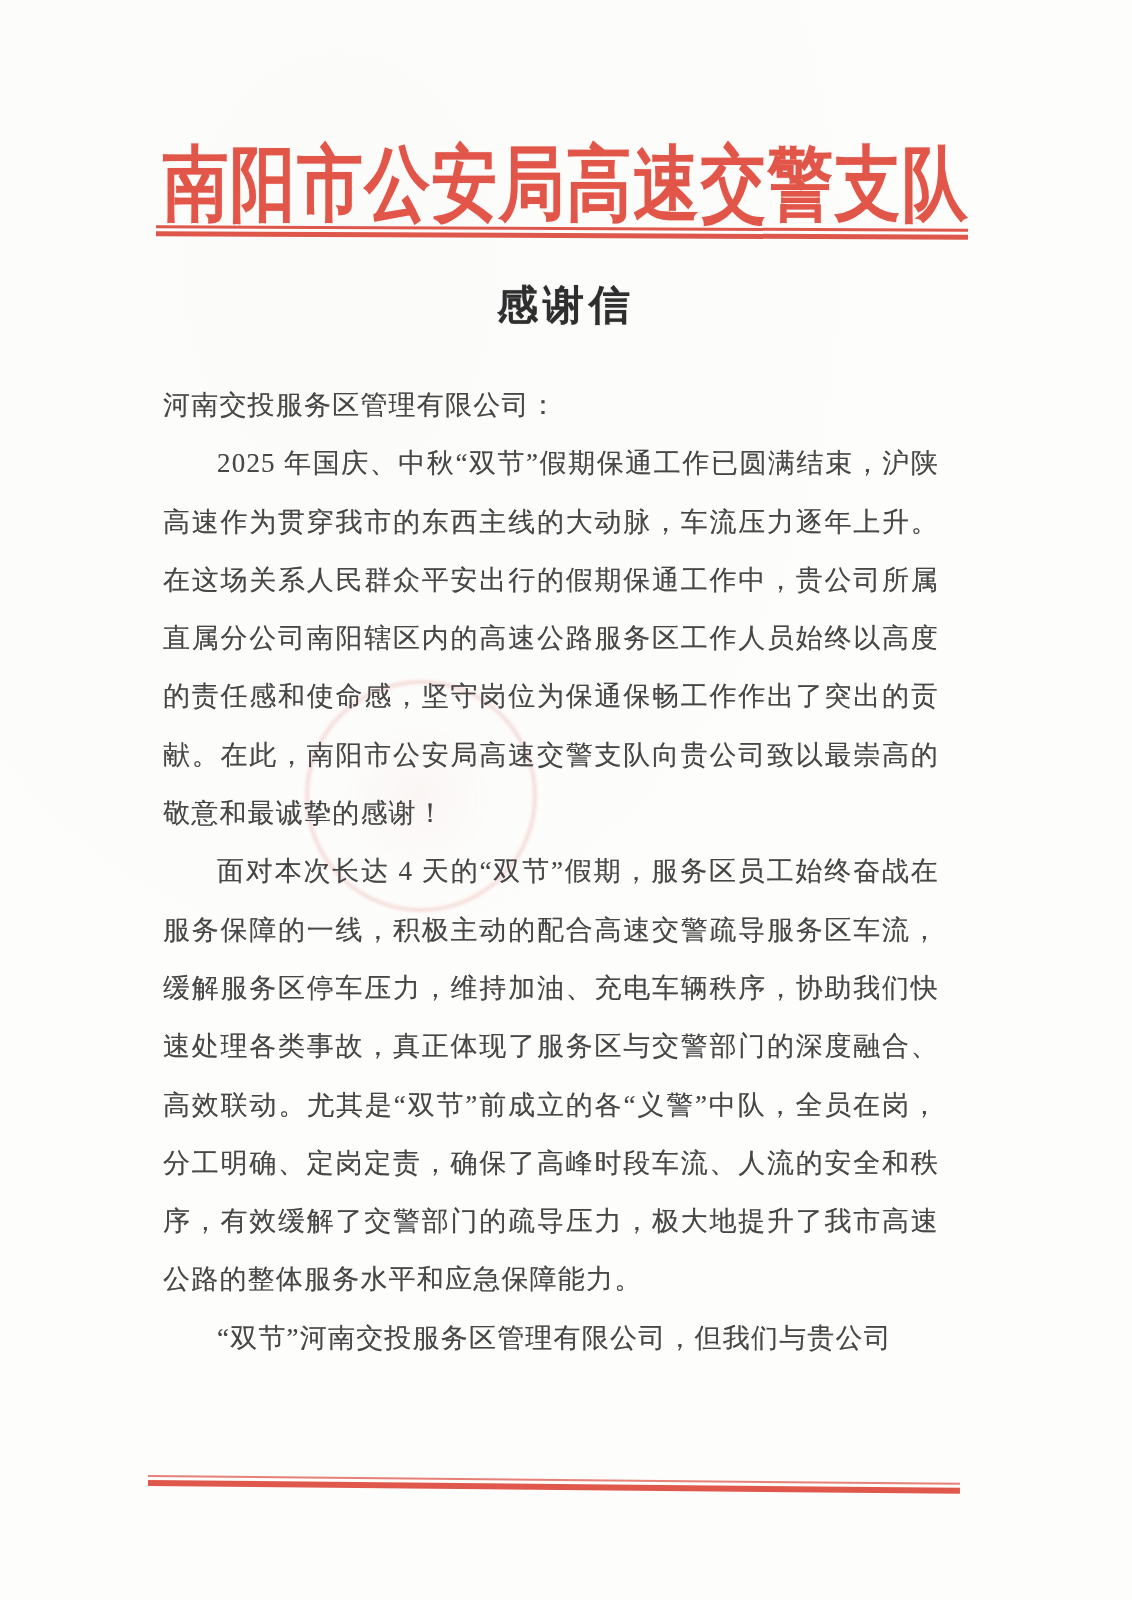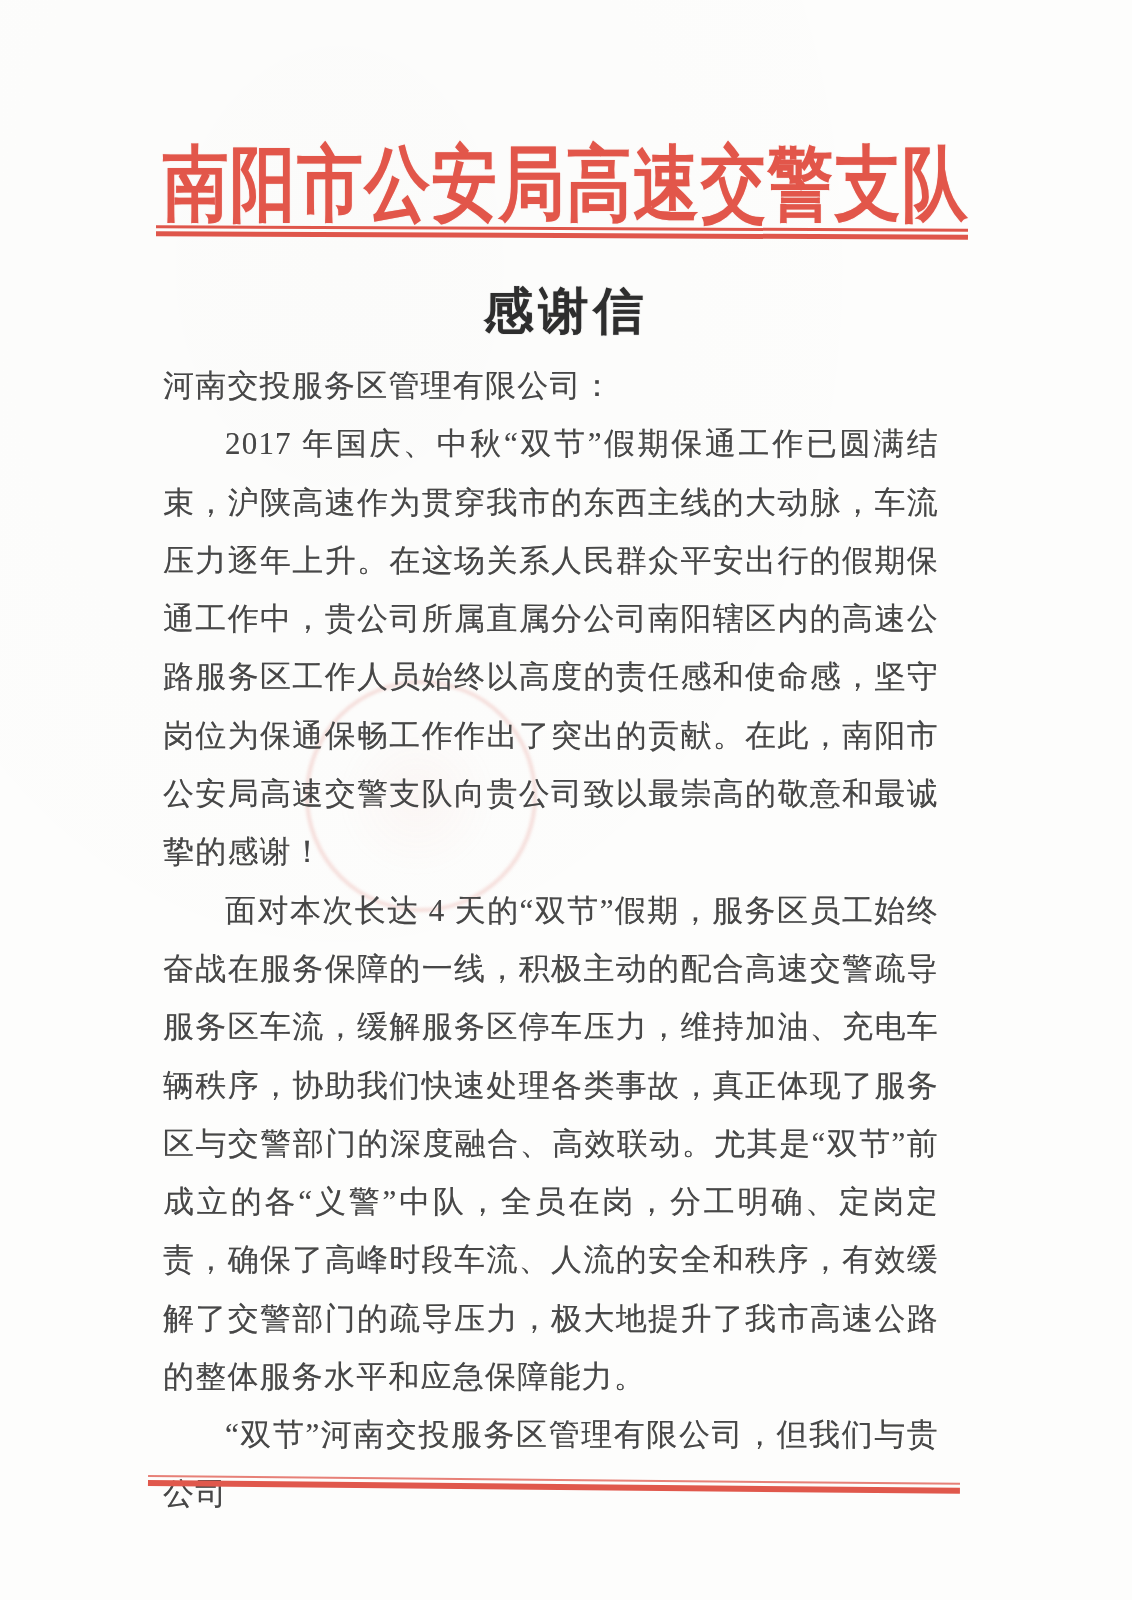"感谢信" .doc-title { font-size: 50px -> 41px }
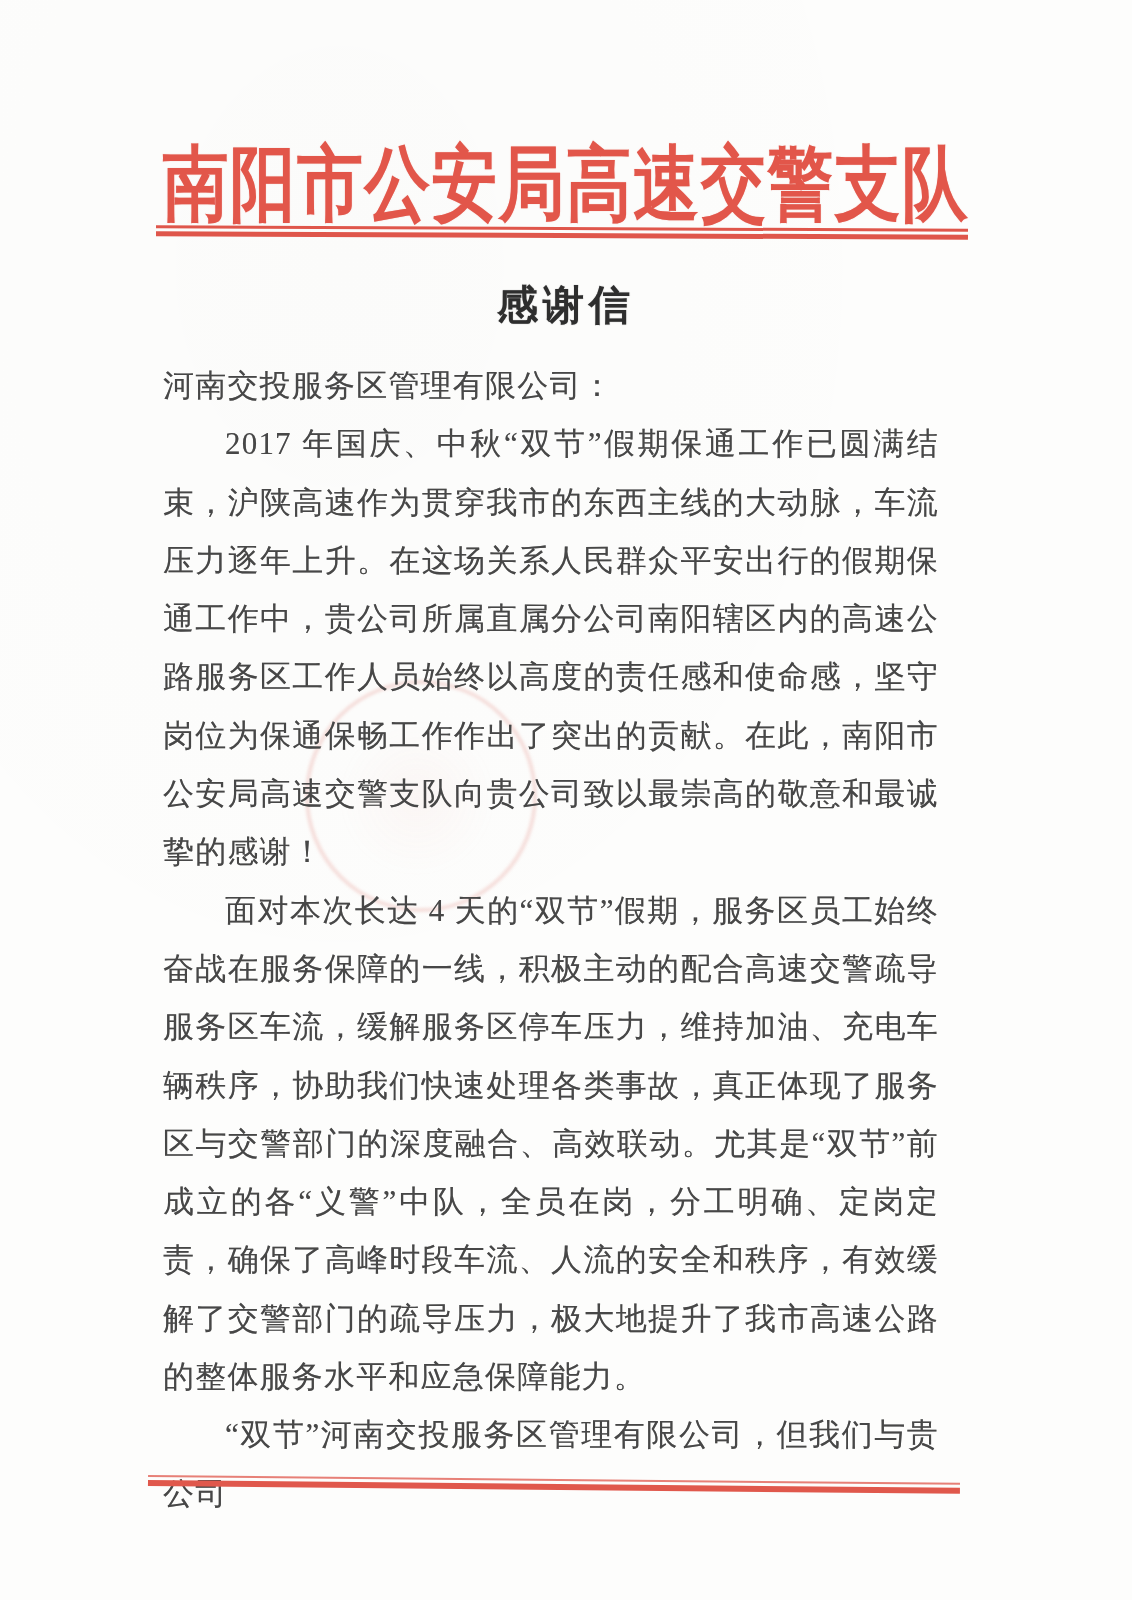"河南交投服务区管理有限公司：" .letter-body { font-size: 31px -> 27px; top: 357px -> 376px }
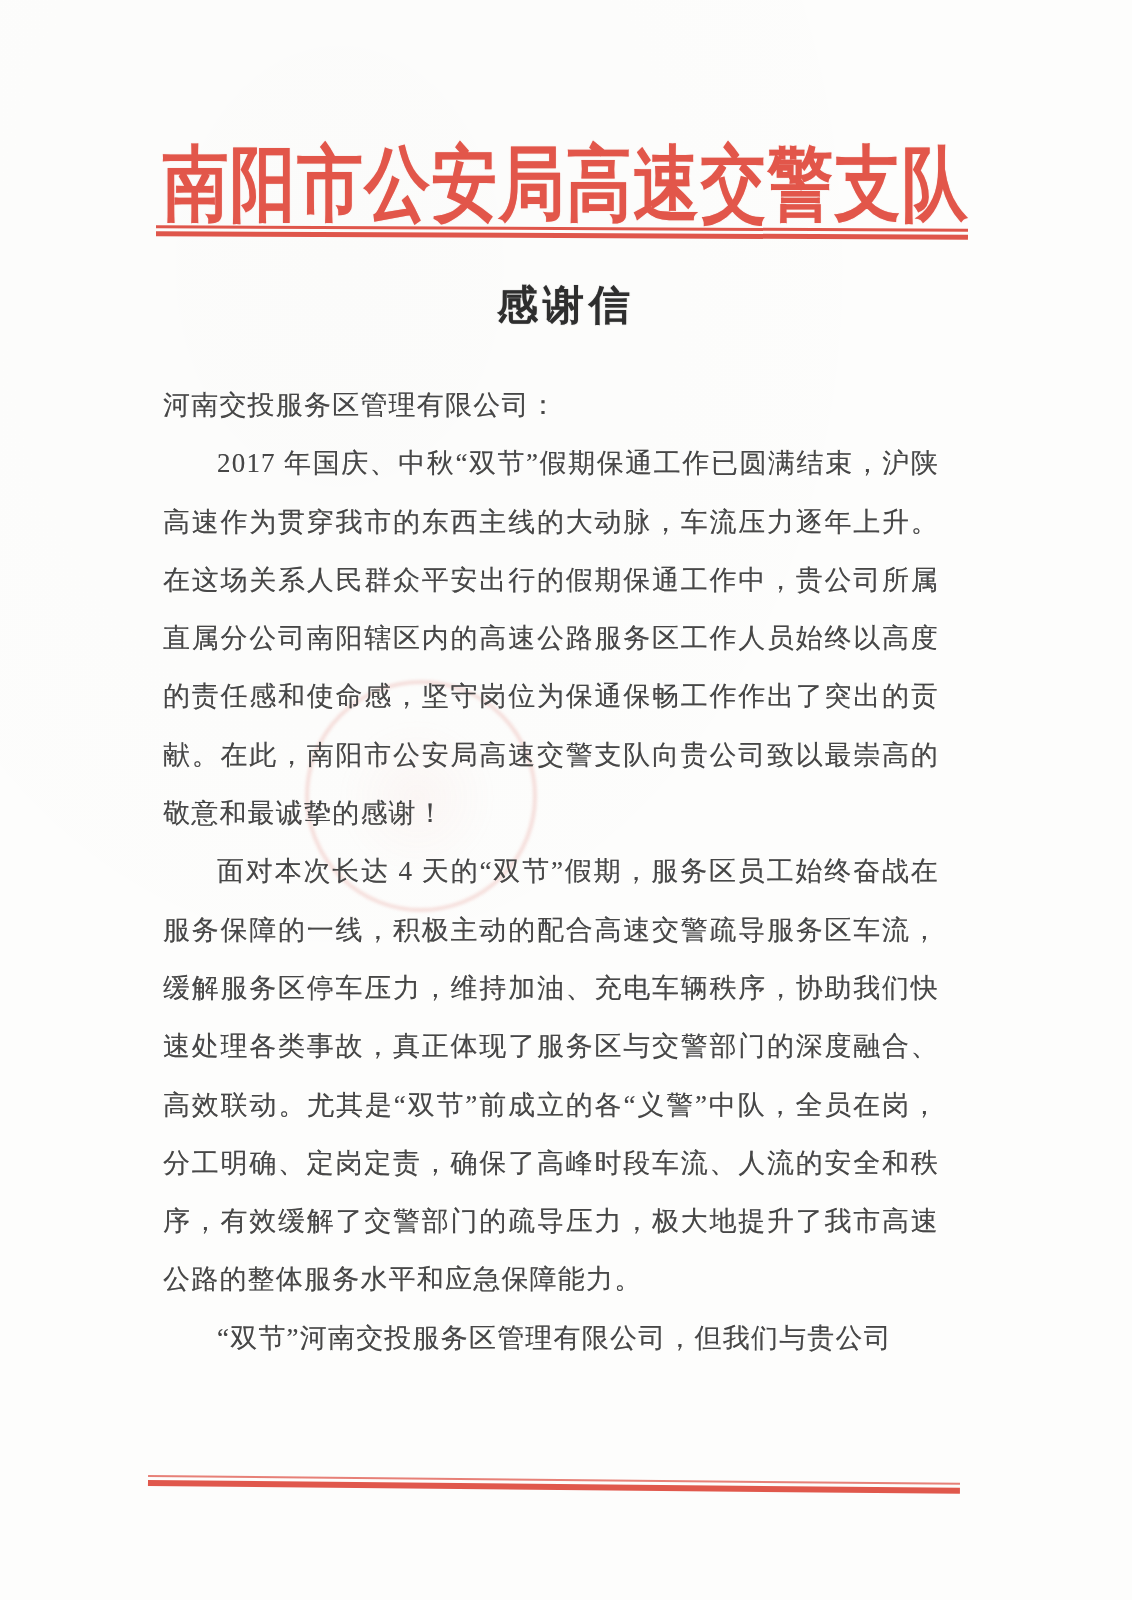"2017" p { text: 2017 -> 2025 }
